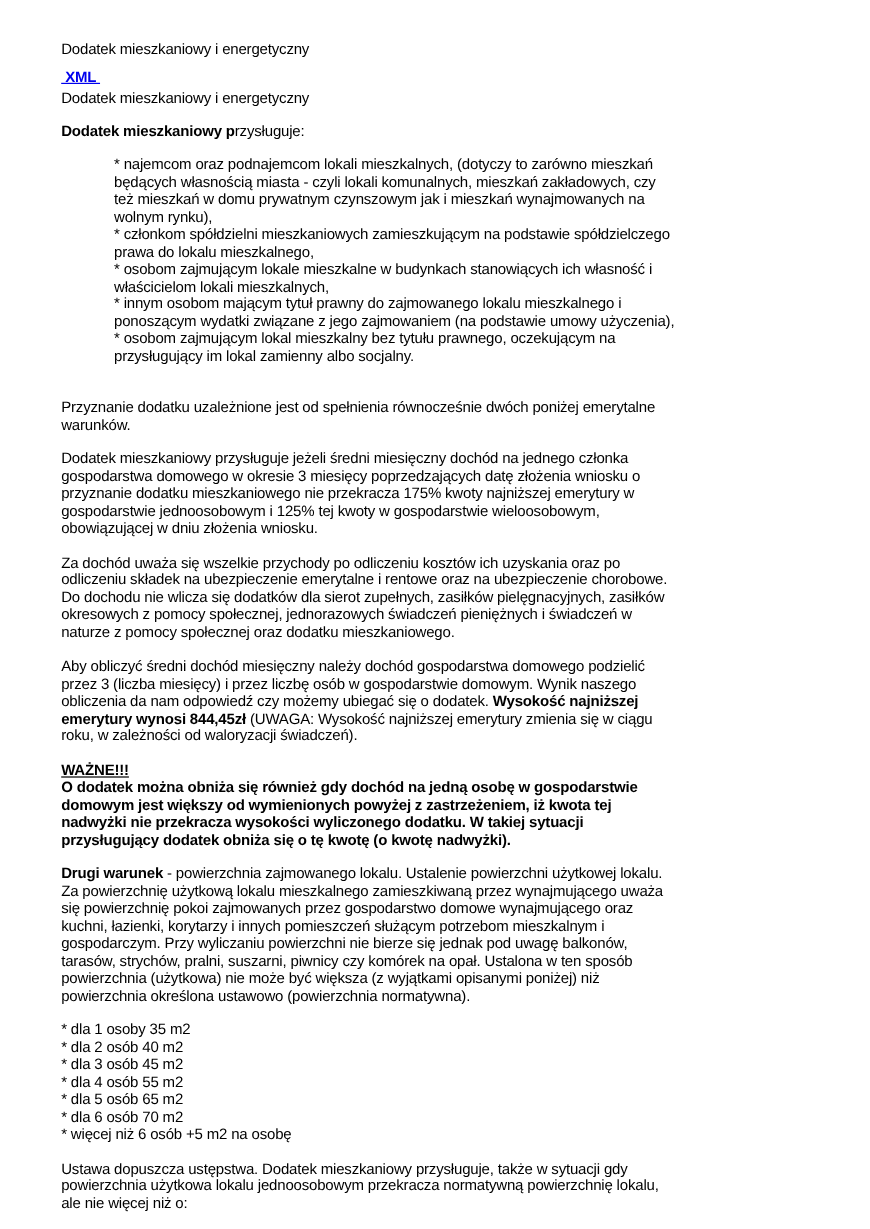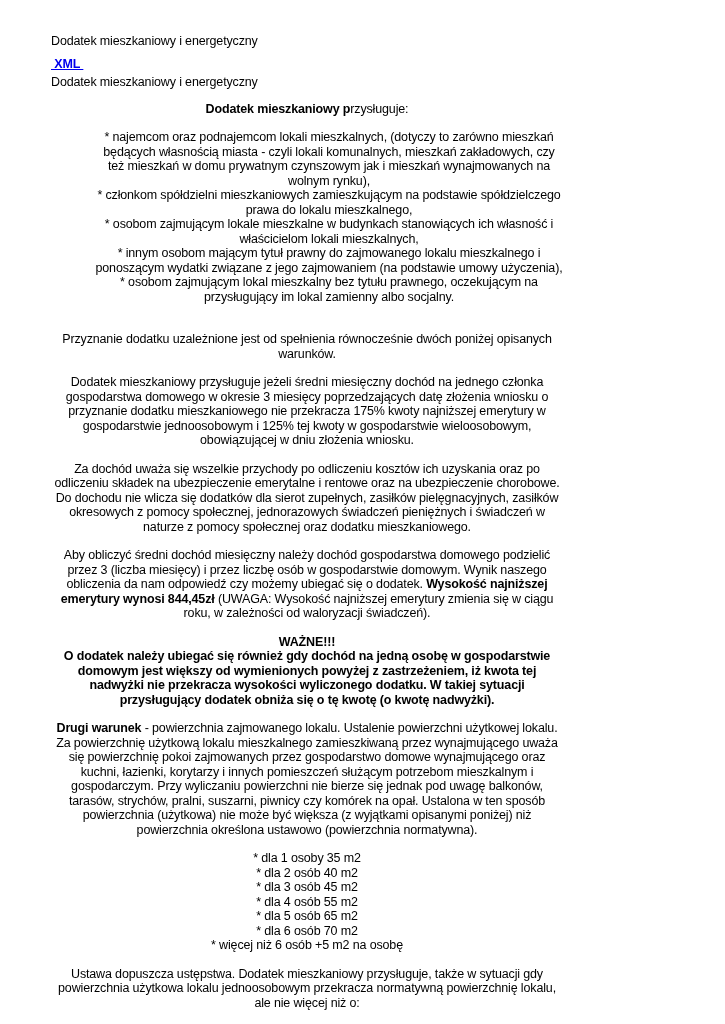"Dodatek mieszkaniowy przysługuje:" .block { text-align: center -> none }
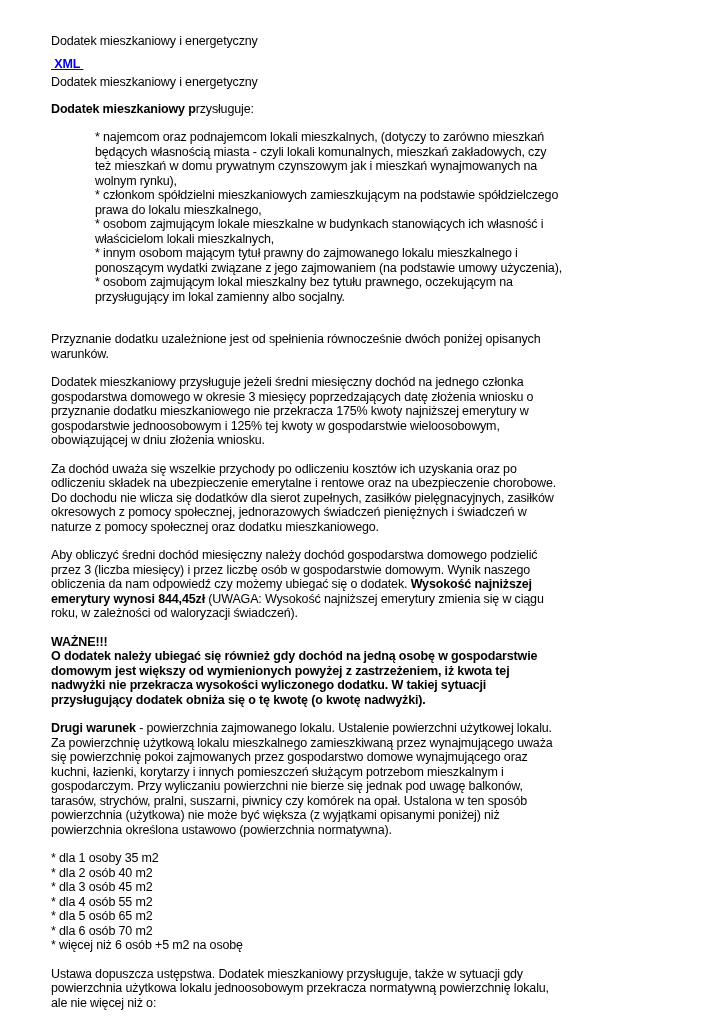"Przyznanie dodatku uzależnione jest od" p.block { text: opisanych -> emerytalne }
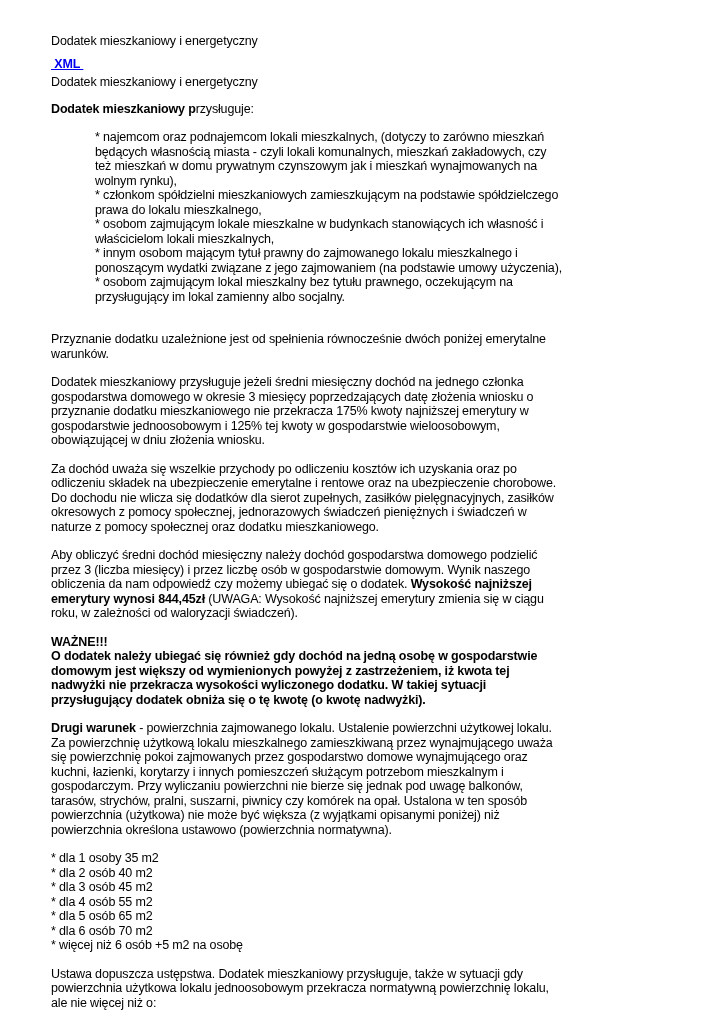"WAŻNE!!!" .block.tight { text-decoration: none -> underline }
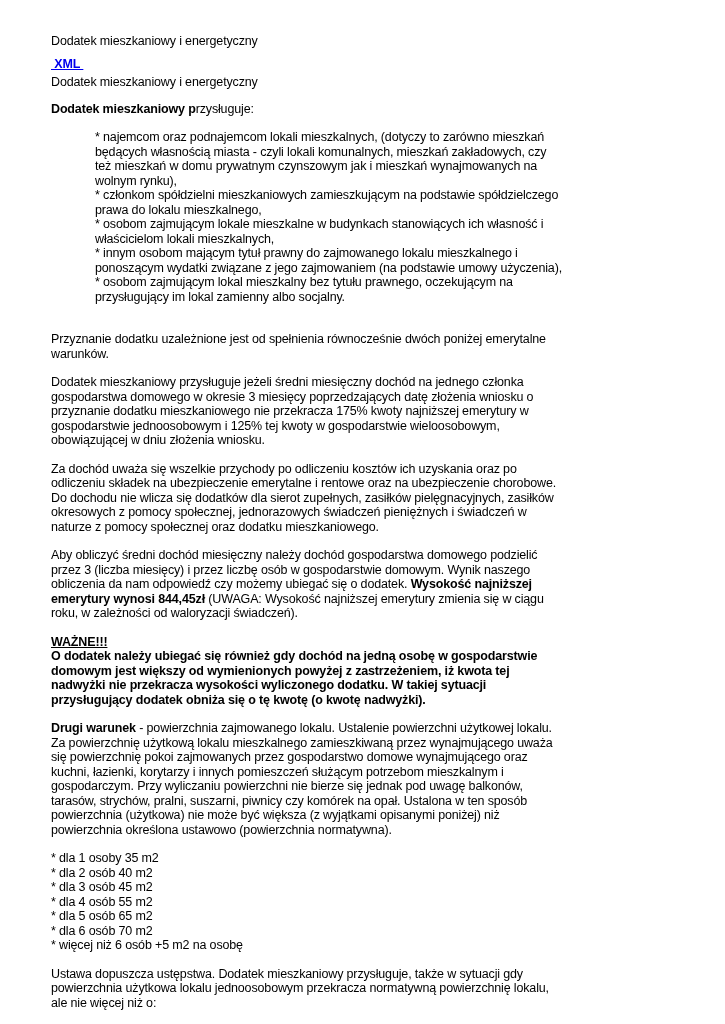"O dodatek należy ubiegać się" p.block { text: należy ubiegać -> można obniża }
